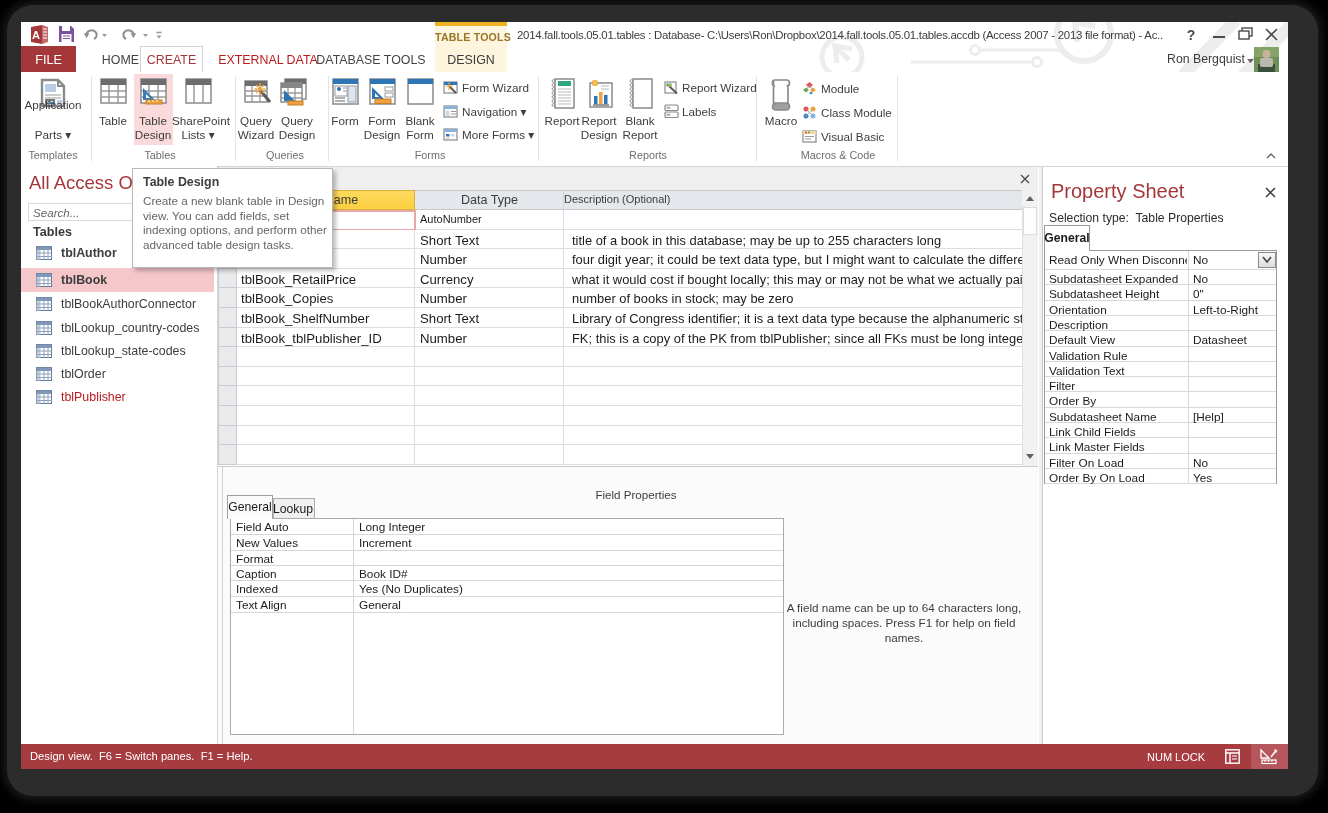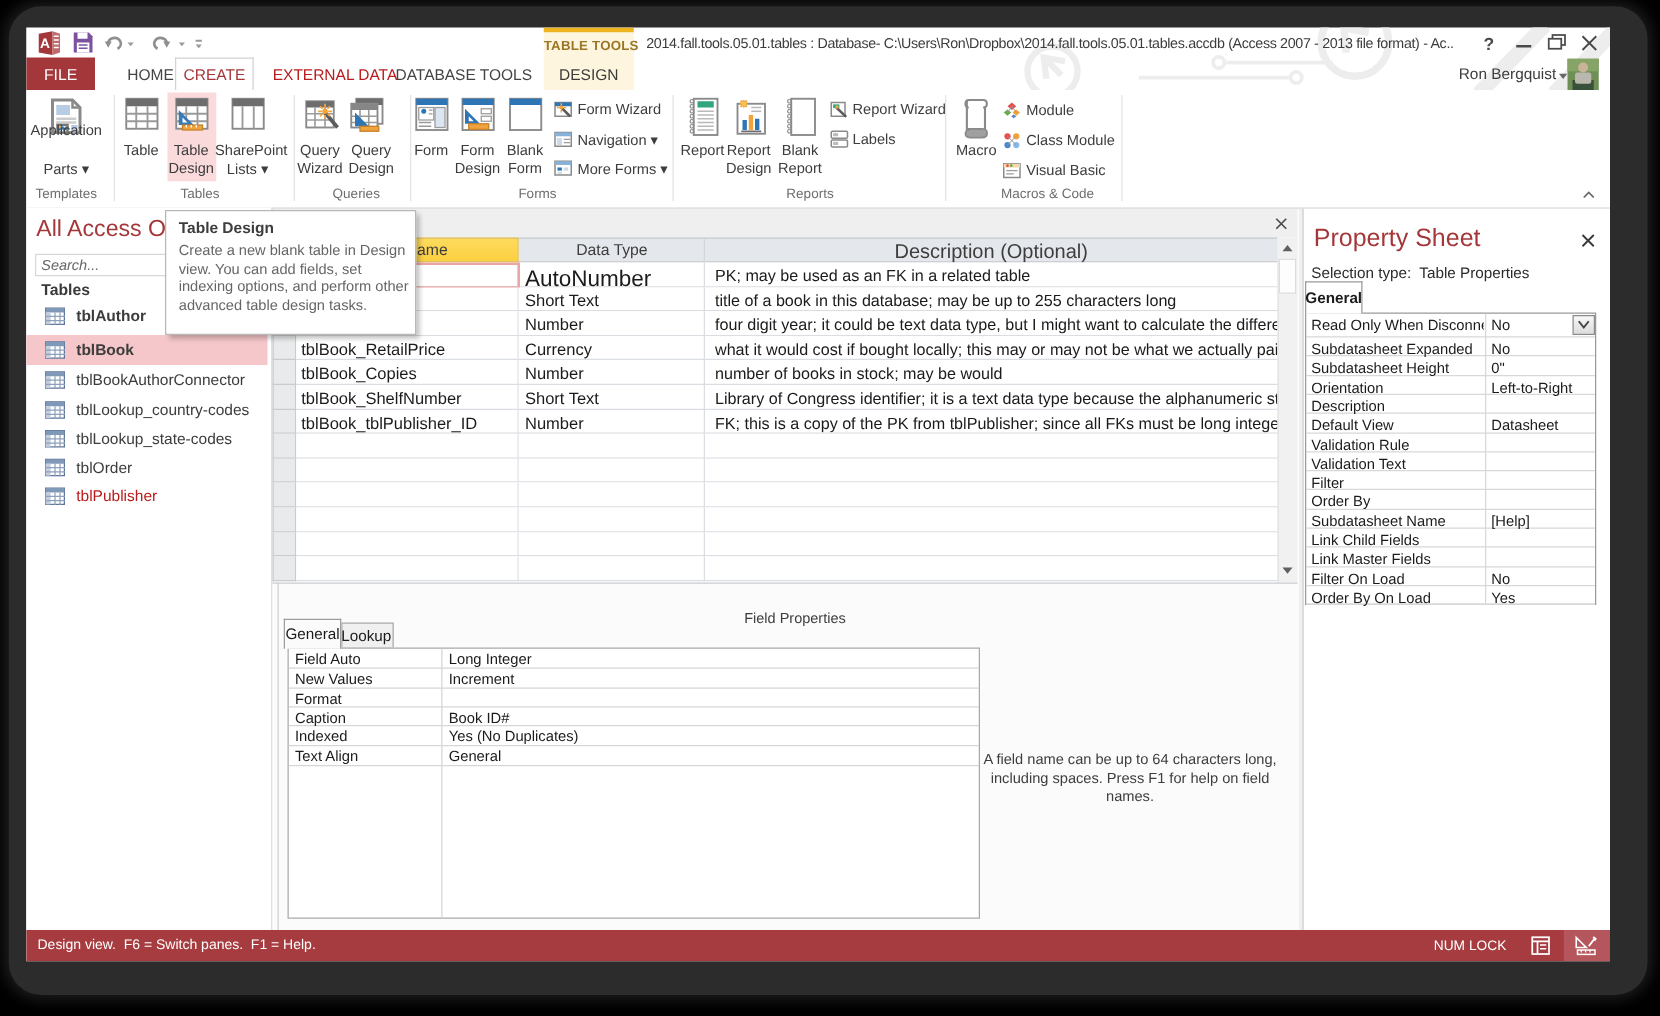"Description (Optional)" div.t { font-size: 16px -> 11px; text-align: center -> none }
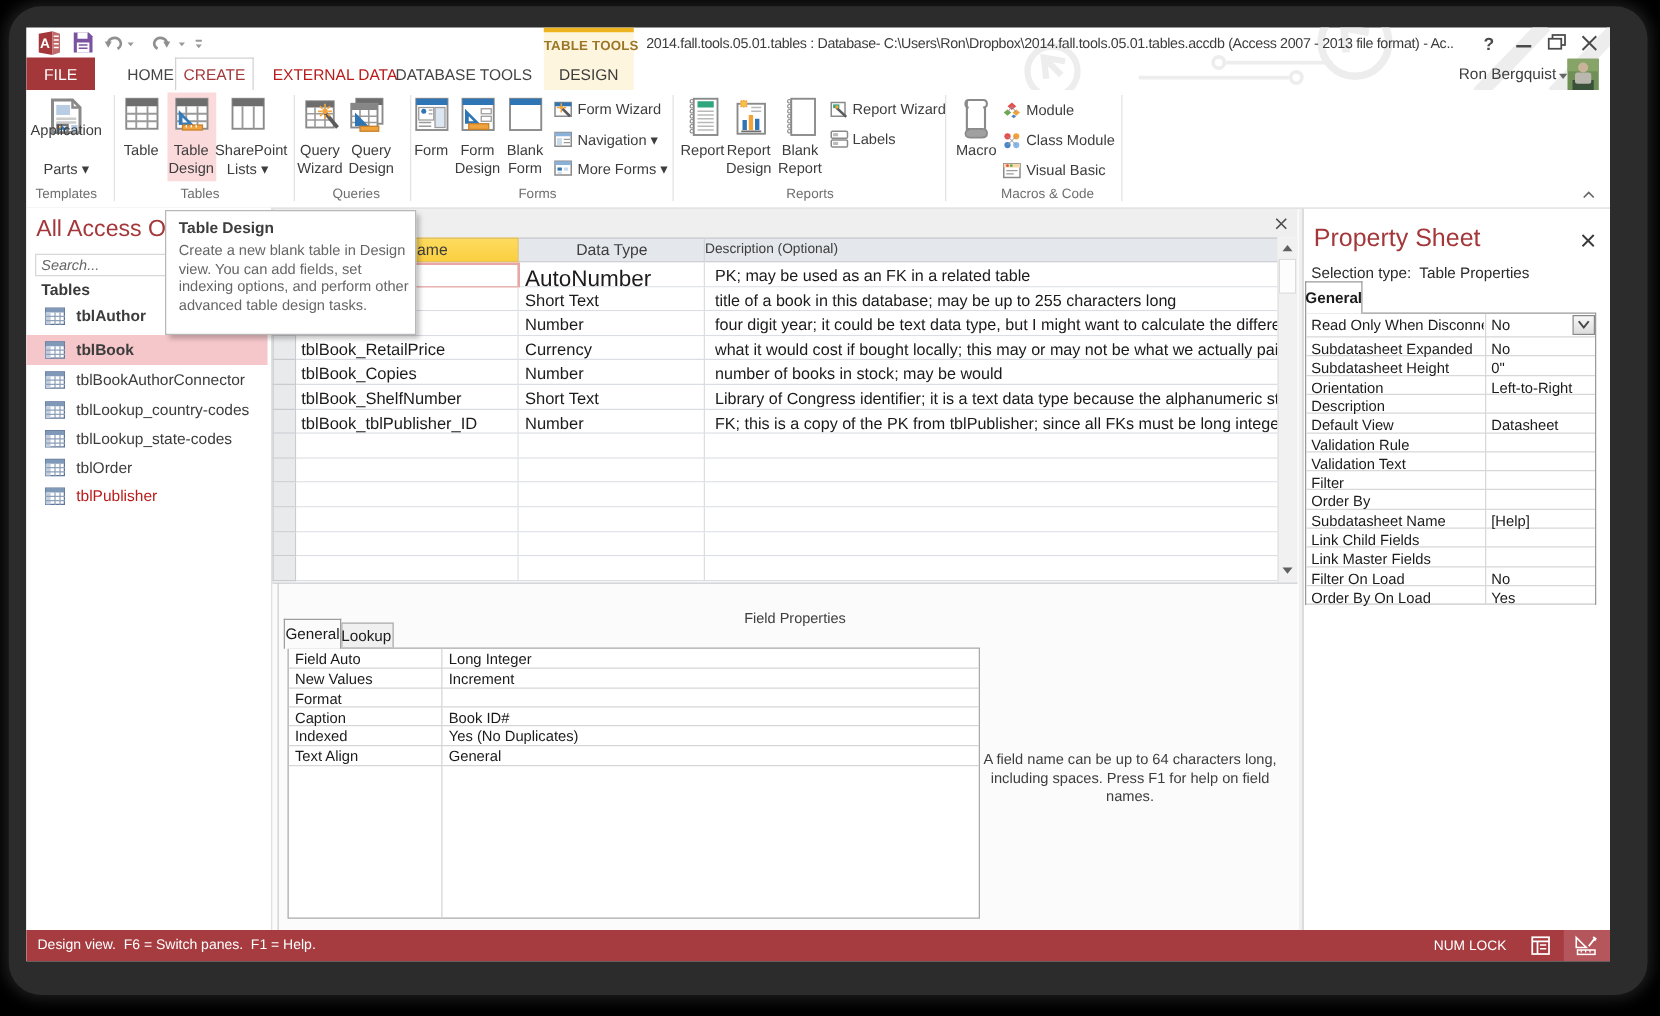"AutoNumber" div.t { font-size: 18px -> 11px }
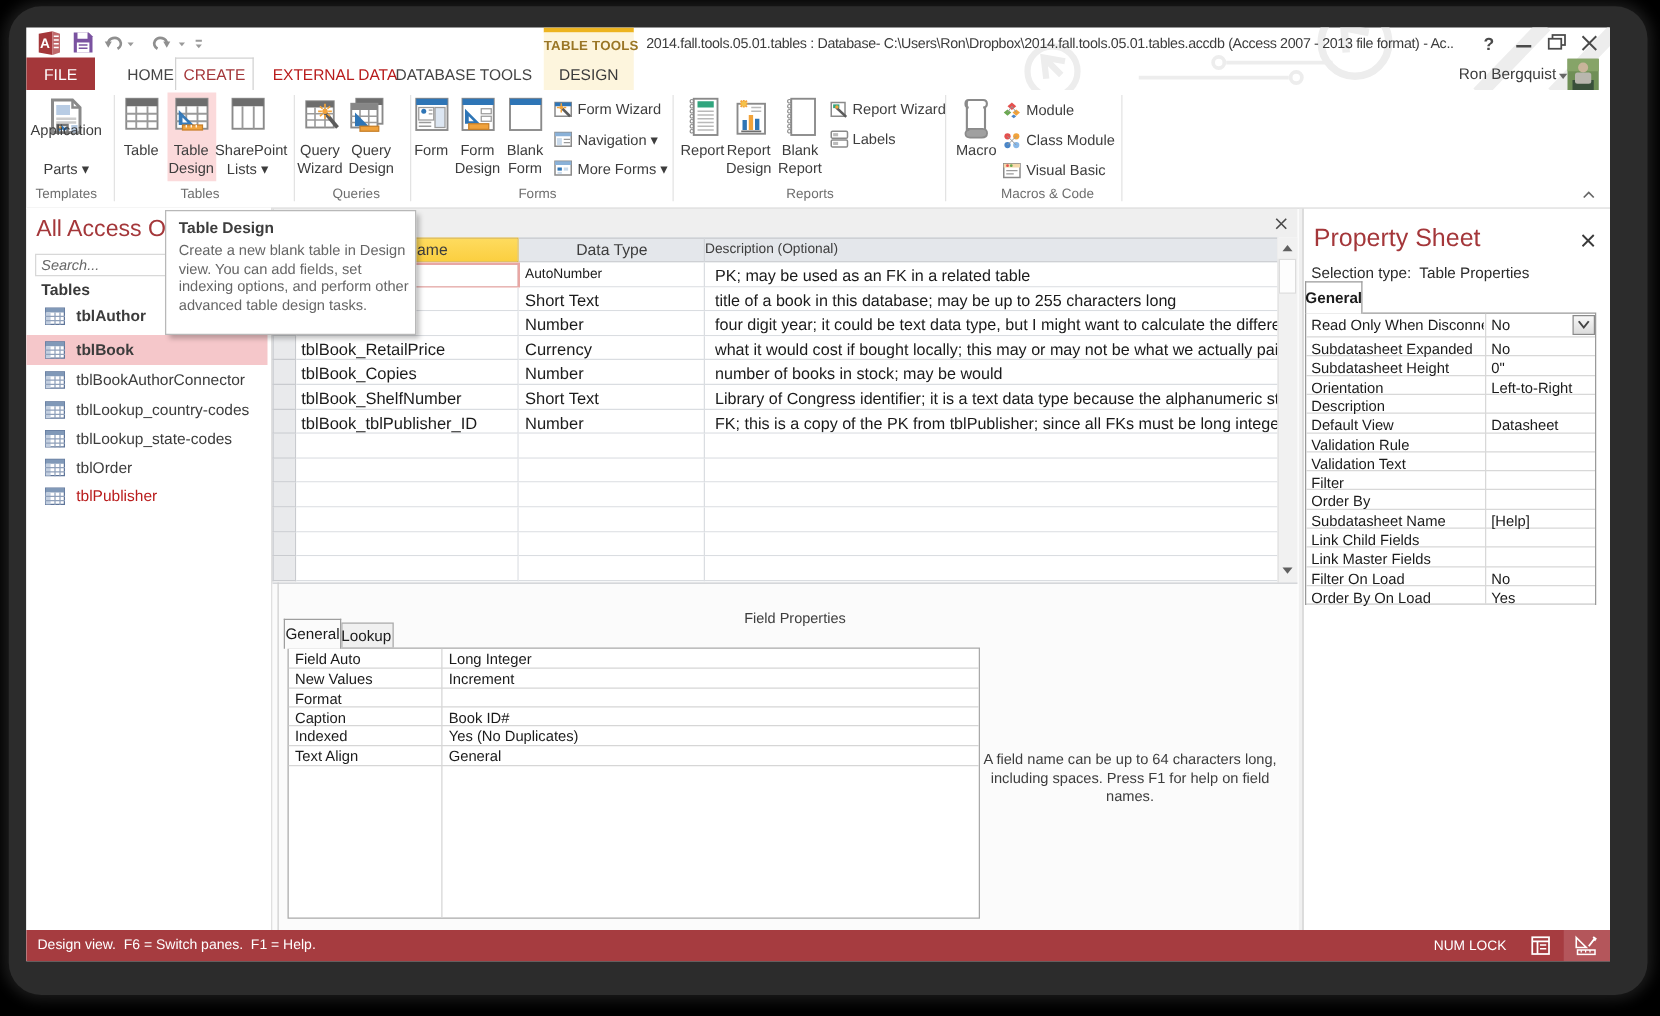"PK; may be used as" div.t { html: <div>PK; may be used as an FK in a related table</div> -> none }
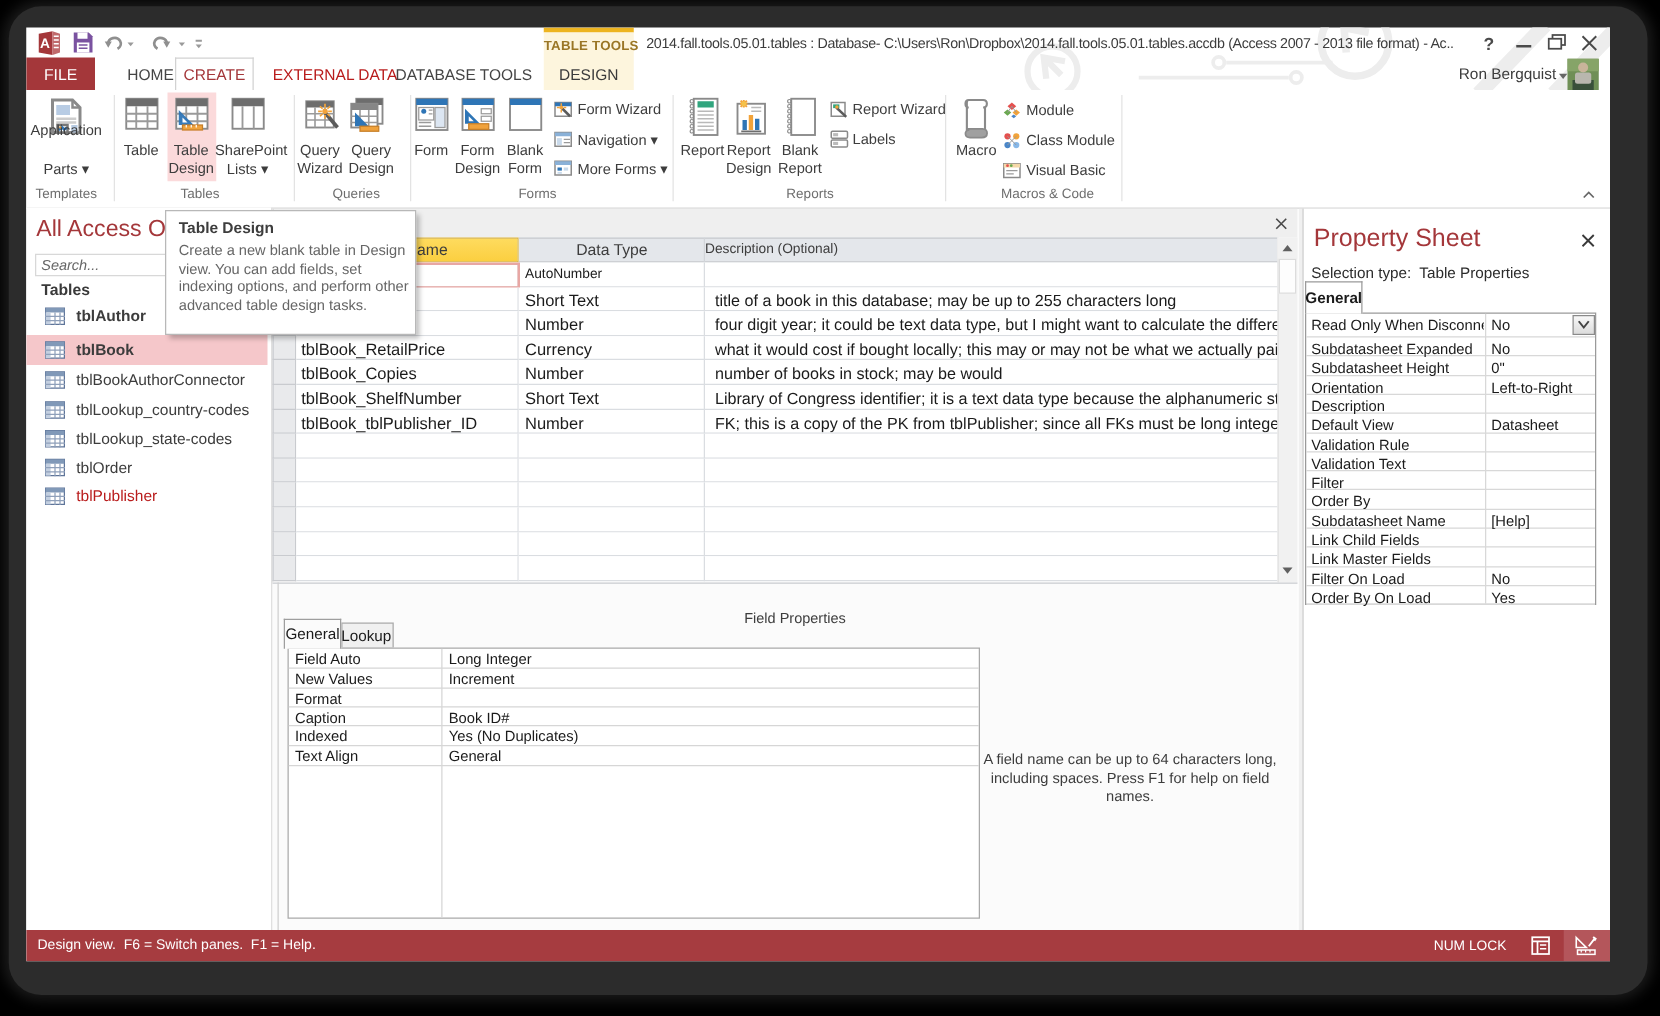"number of books in stock;" div.t { text: would -> zero }
